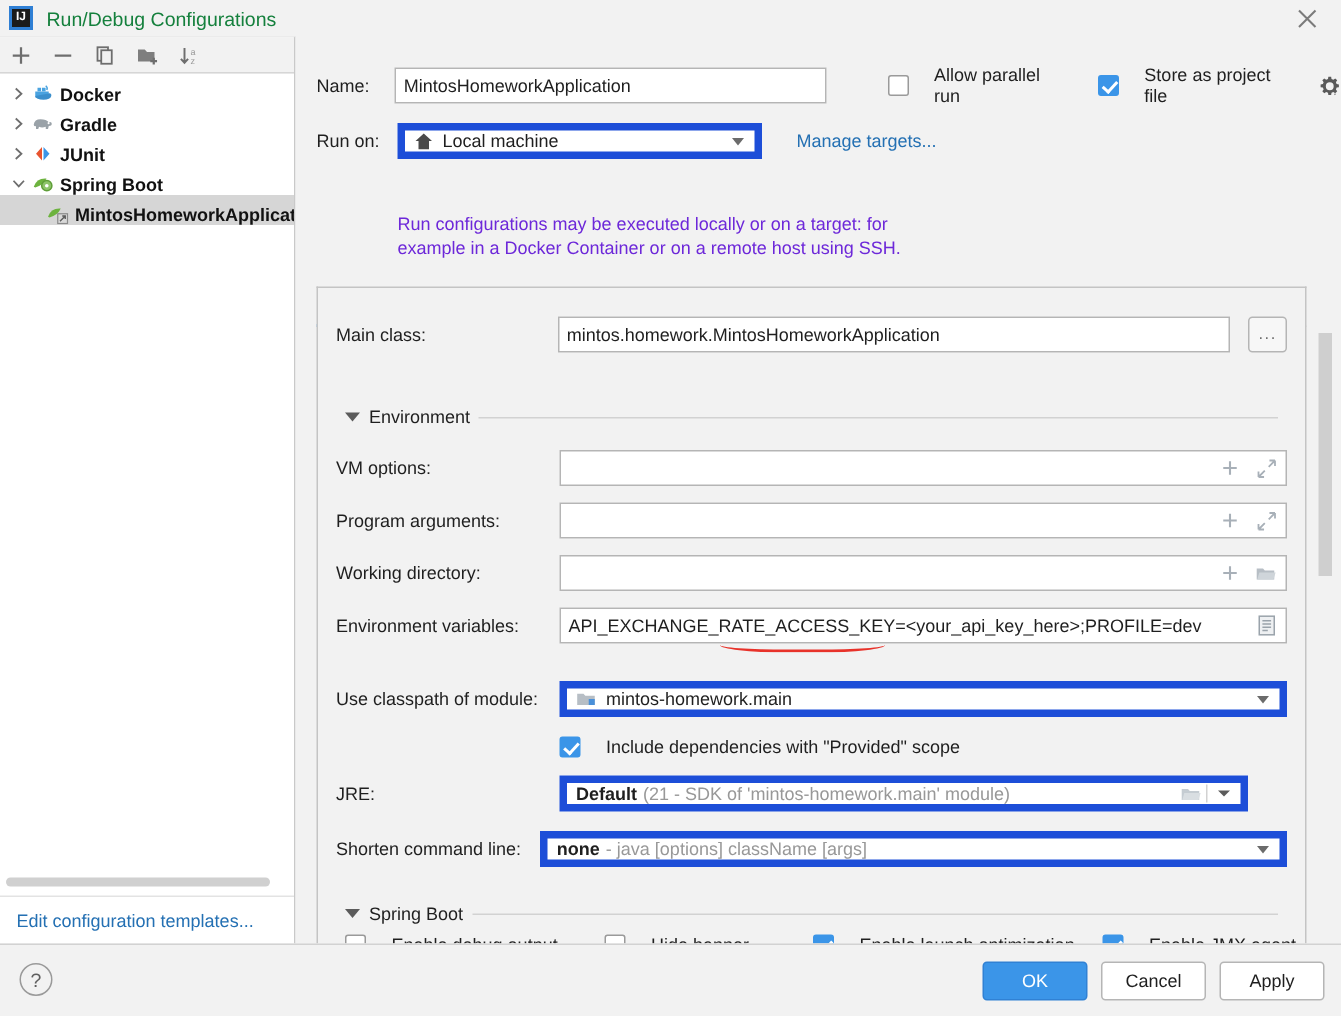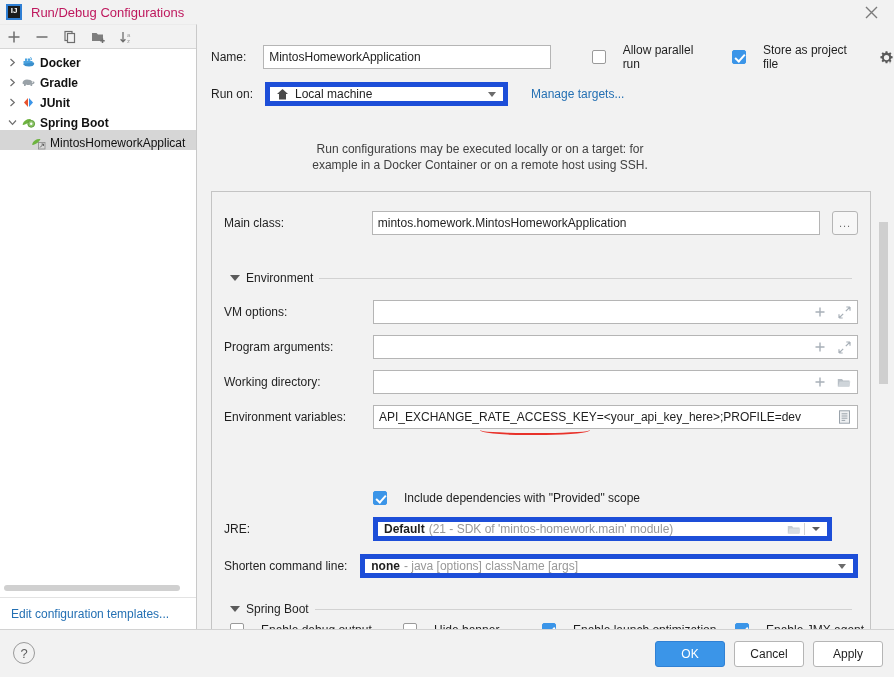"Run/Debug Configurations" .title-text { color: #be185d -> #15803d }
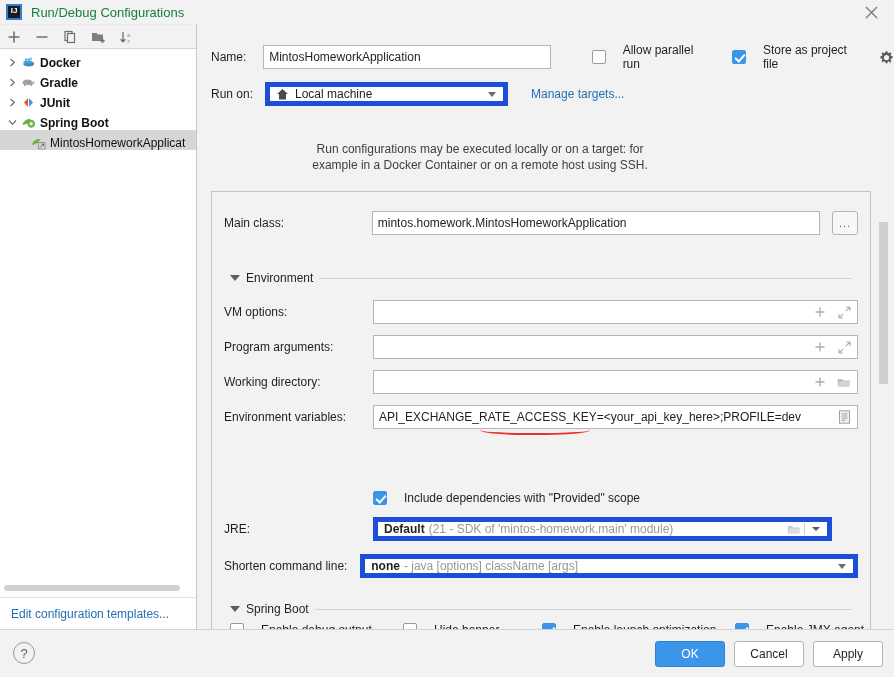"MintosHomeworkApplicat" .tree-label.leaf { font-weight: normal -> bold }
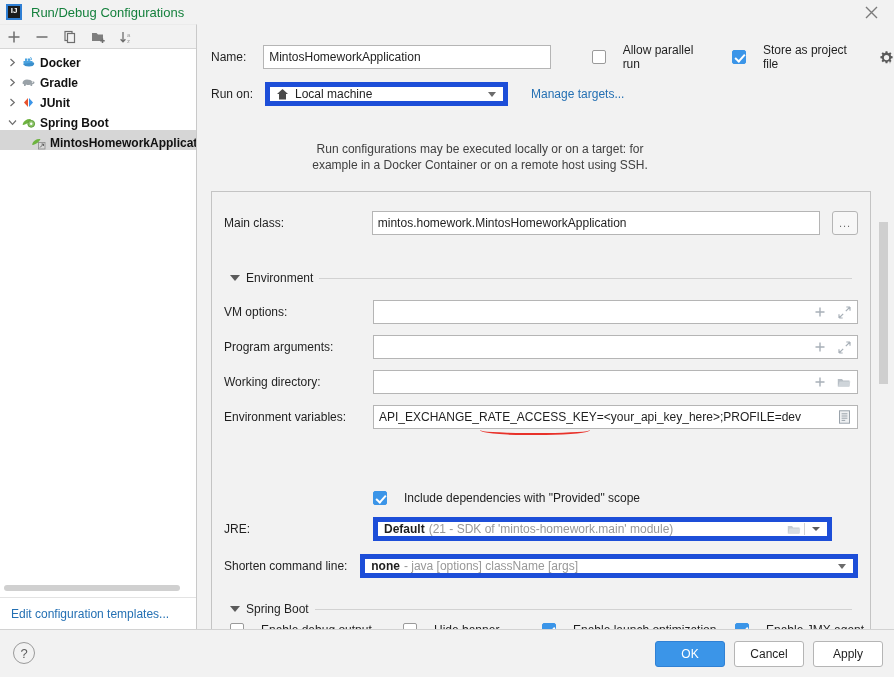"Run configurations may be executed" .helptext { color: #404040 -> #6d28d9; text-align: center -> none }
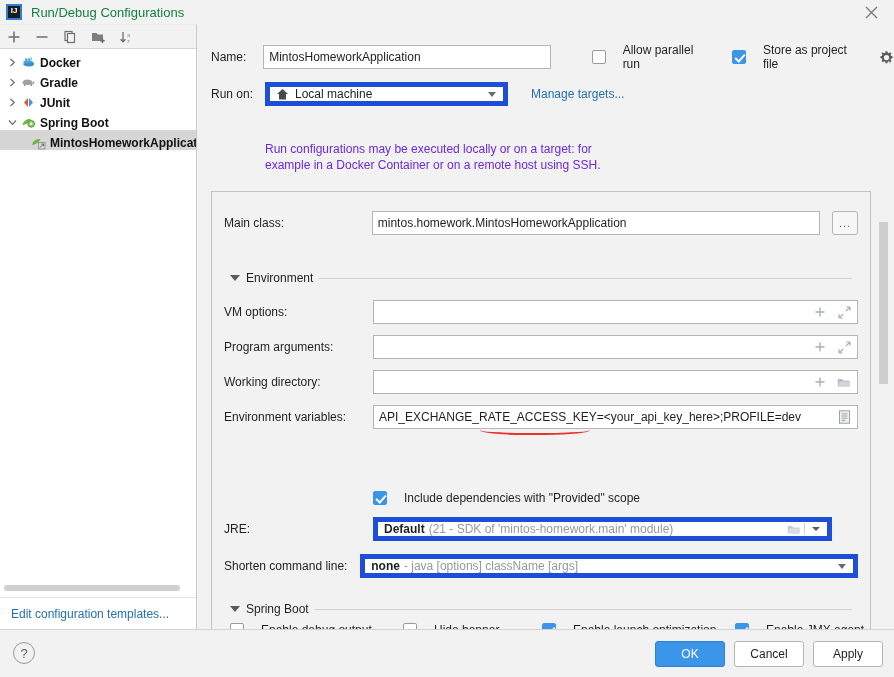"Use classpath of module:" div.row { html: none -> <div> <span>Use classpath of module:</span> <div> <span> <svg> <path></path> <rect></rect> </svg> </span> <span>mintos-homework.main</span> <span> <span></span> </span> </div> </div> }
